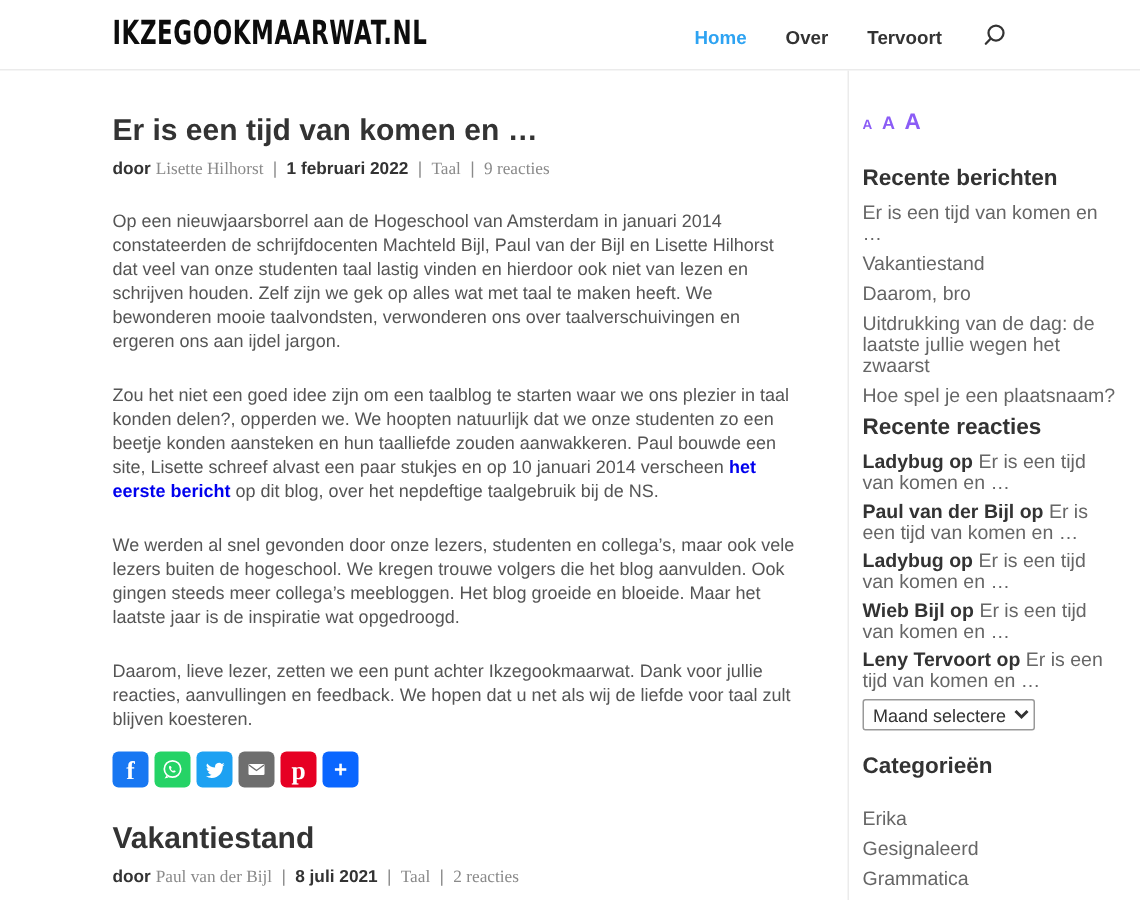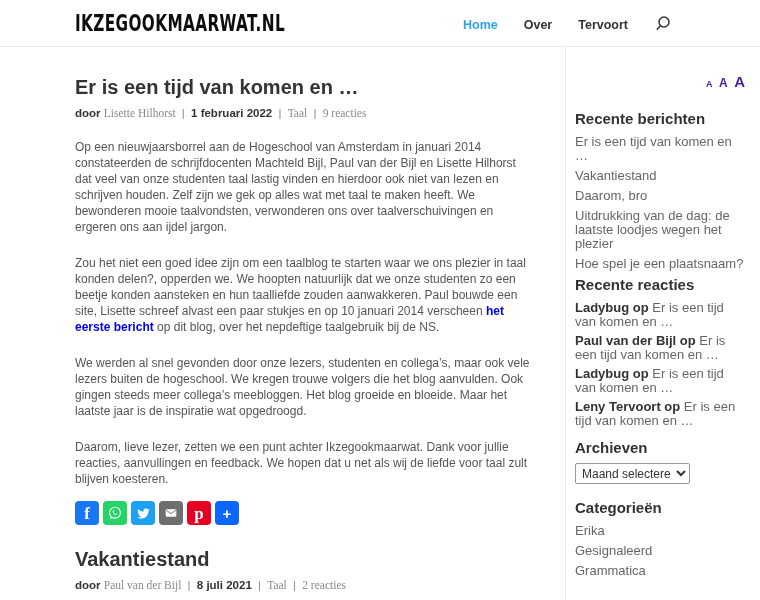"A A A" .fontsize { color: #4c1d95 -> #8b5cf6; text-align: right -> left }
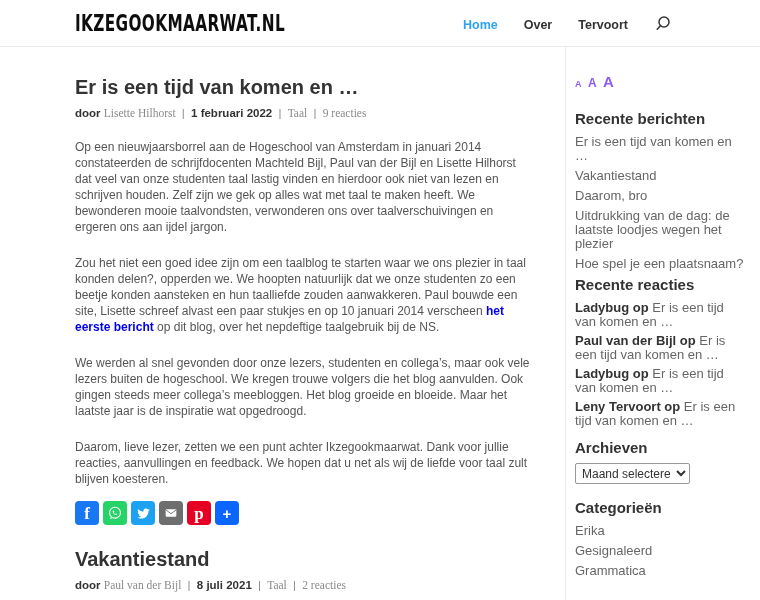"Uitdrukking van de dag: de" li { text: loodjes wegen het plezier -> jullie wegen het zwaarst }
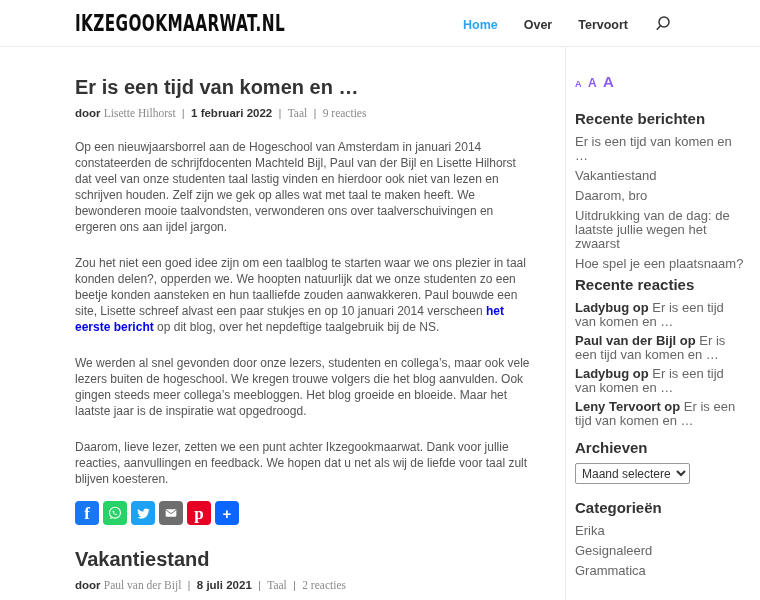"Wieb Bijl op Er is" li { html: none -> <li><b>Wieb Bijl</b> <b>op</b> <span>Er is een tijd van komen en …</span></li> }
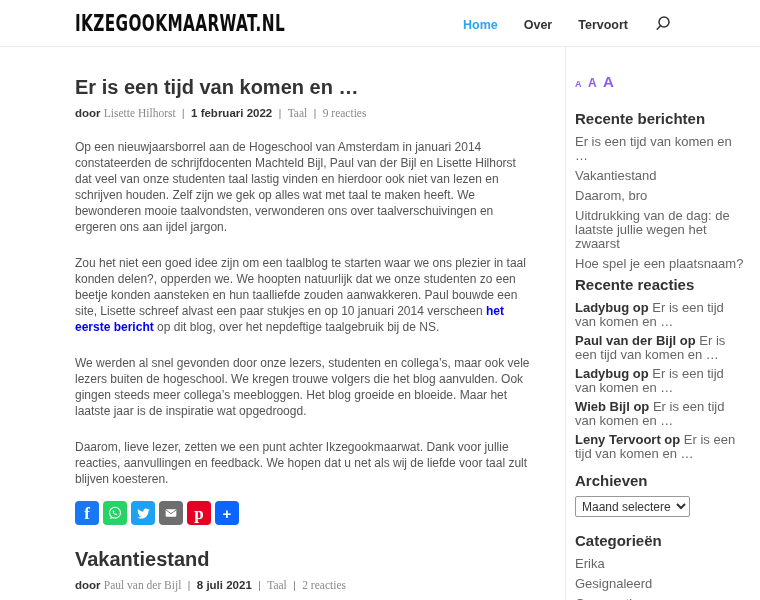"Archieven" h3.widget-title { html: <h3>Archieven</h3> -> none }
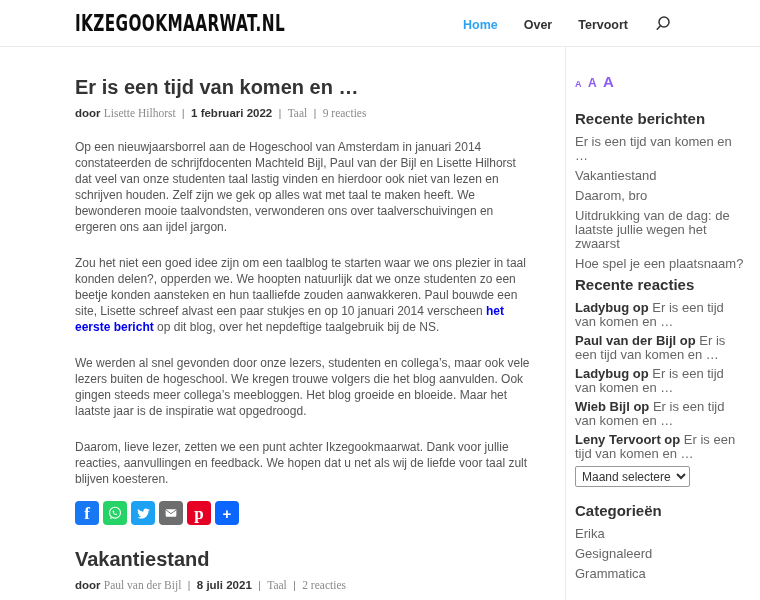"Categorieën" .wt-categories { margin-bottom: 8px -> 20px }
